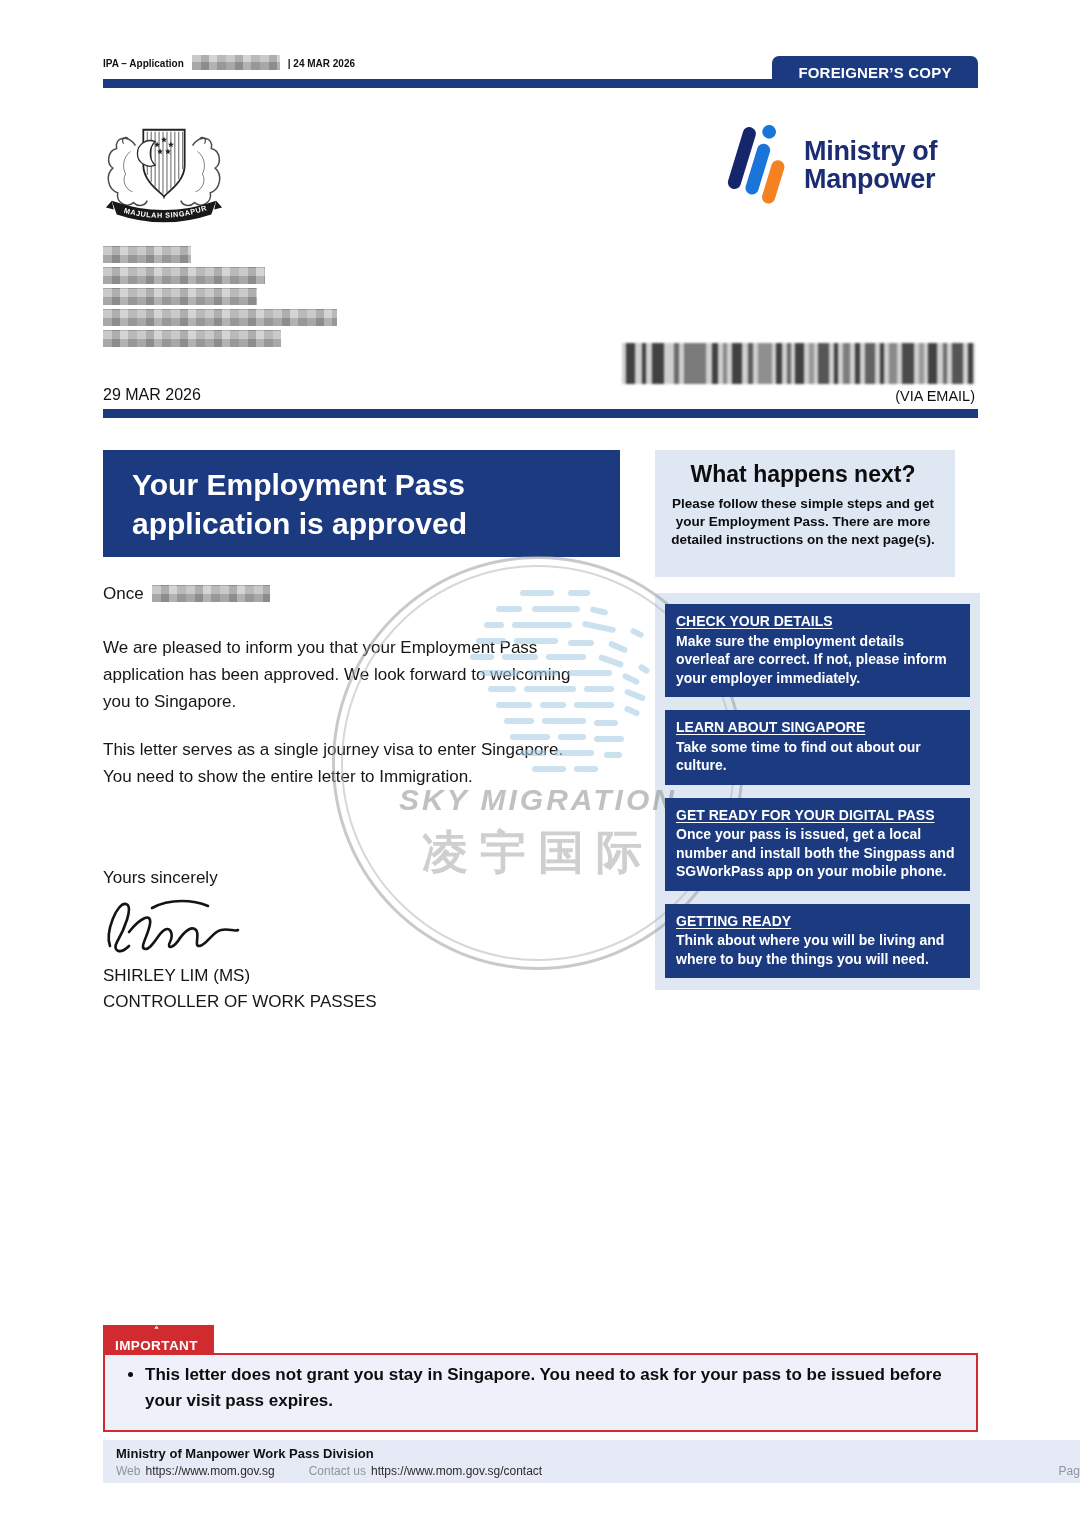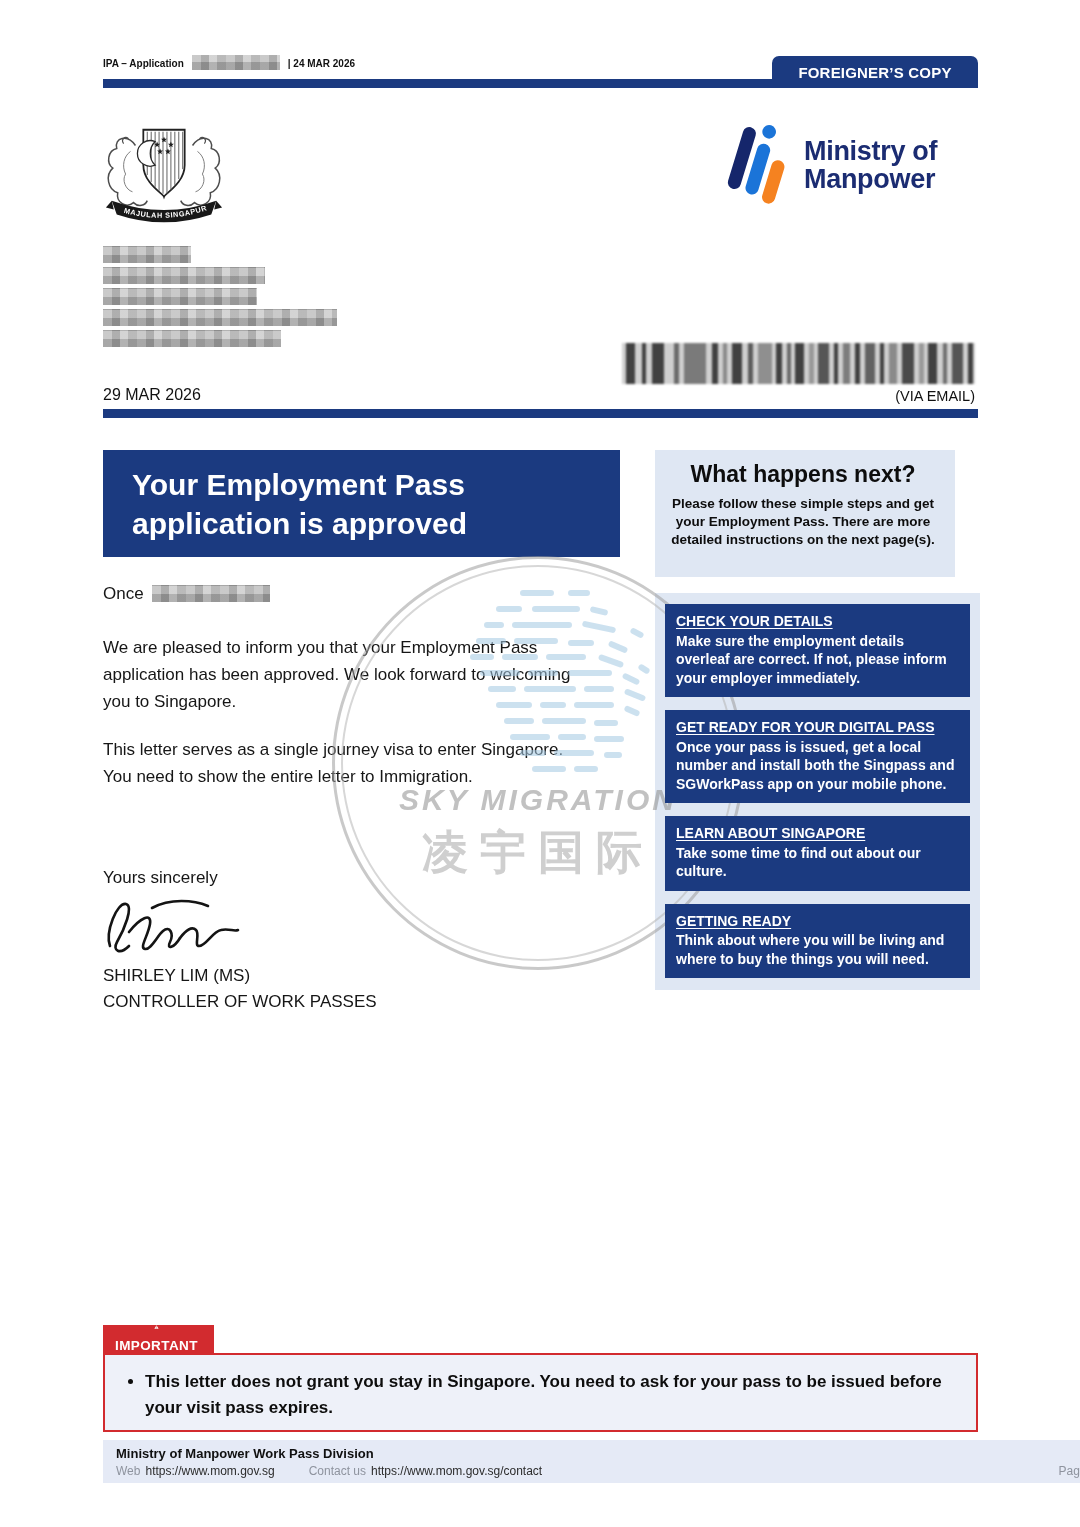"GET READY FOR YOUR DIGITAL" div.step { order: before "LEARN ABOUT SINGAPORE" -> after "LEARN ABOUT SINGAPORE" }
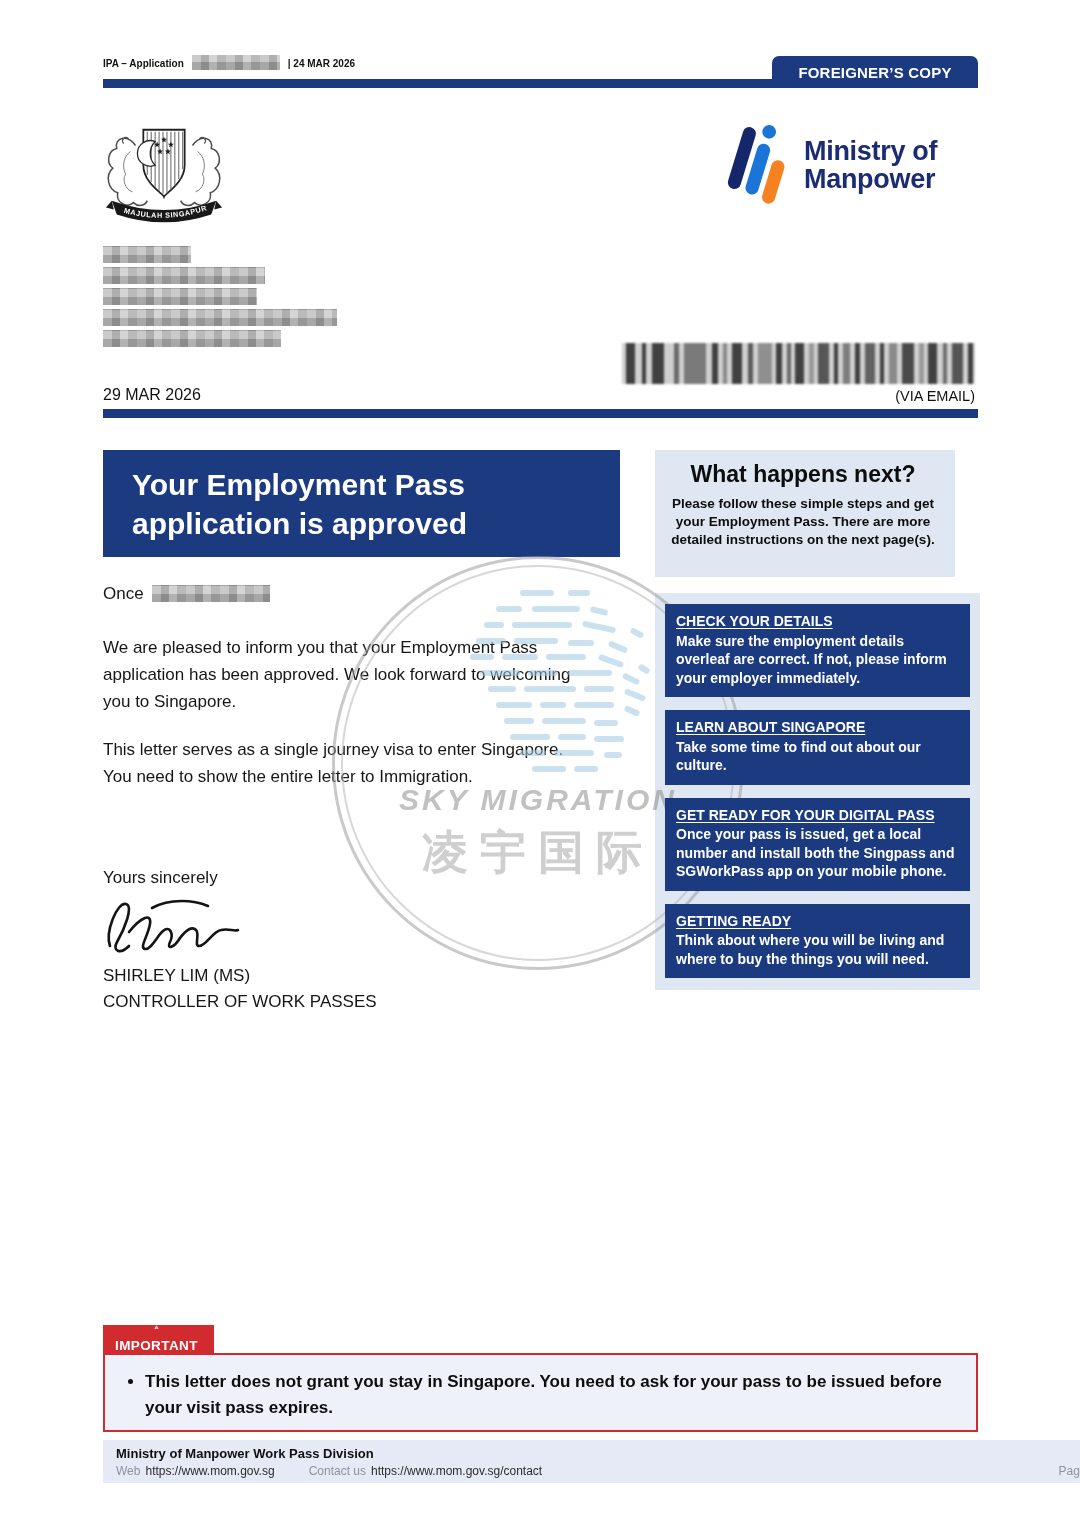"This letter does not grant" .imp-box ul { margin: 14px 0 0 0 -> 7px 0 0 0 }
